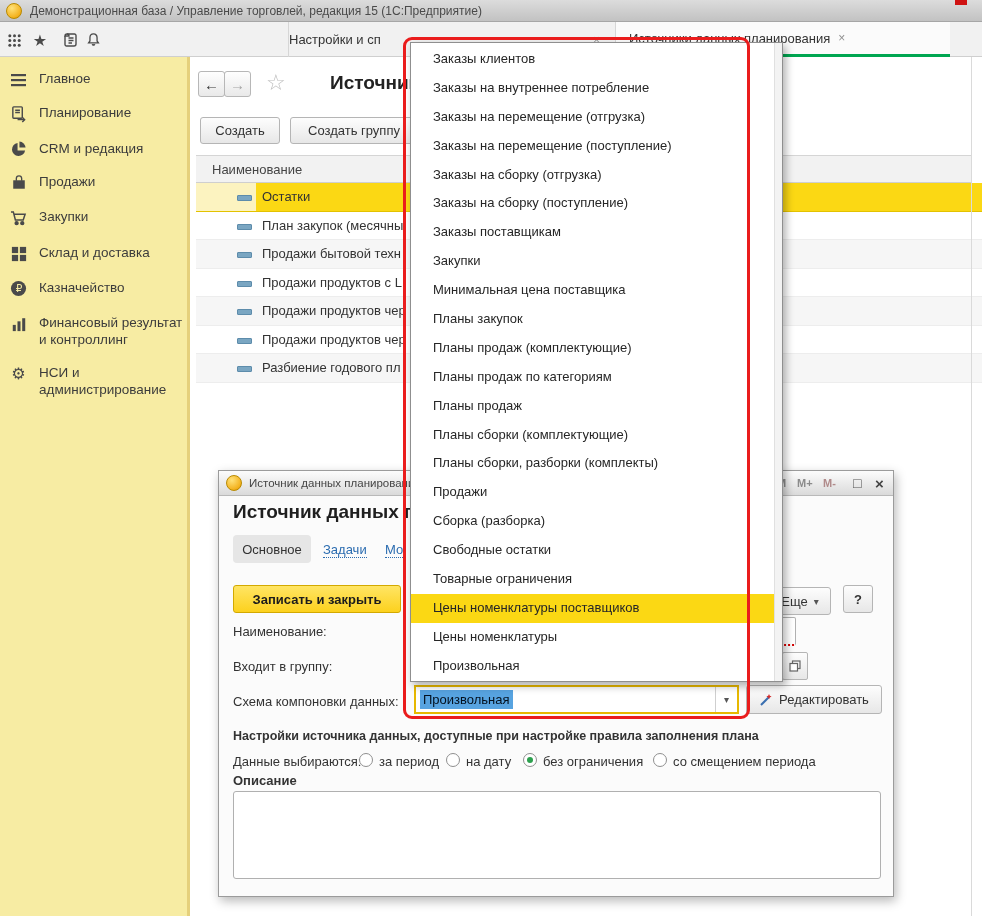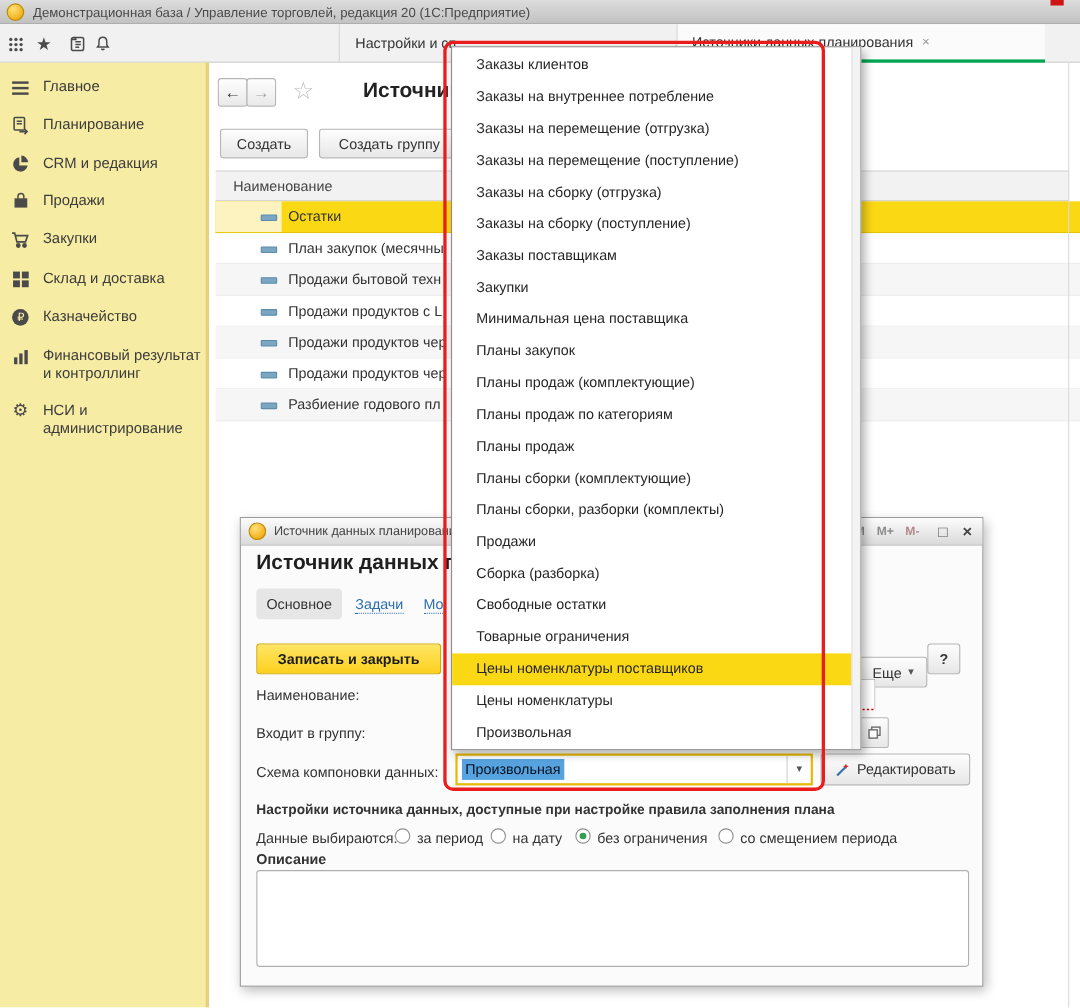"Демонстрационная база / Управление" span { text: 20 -> 15 }
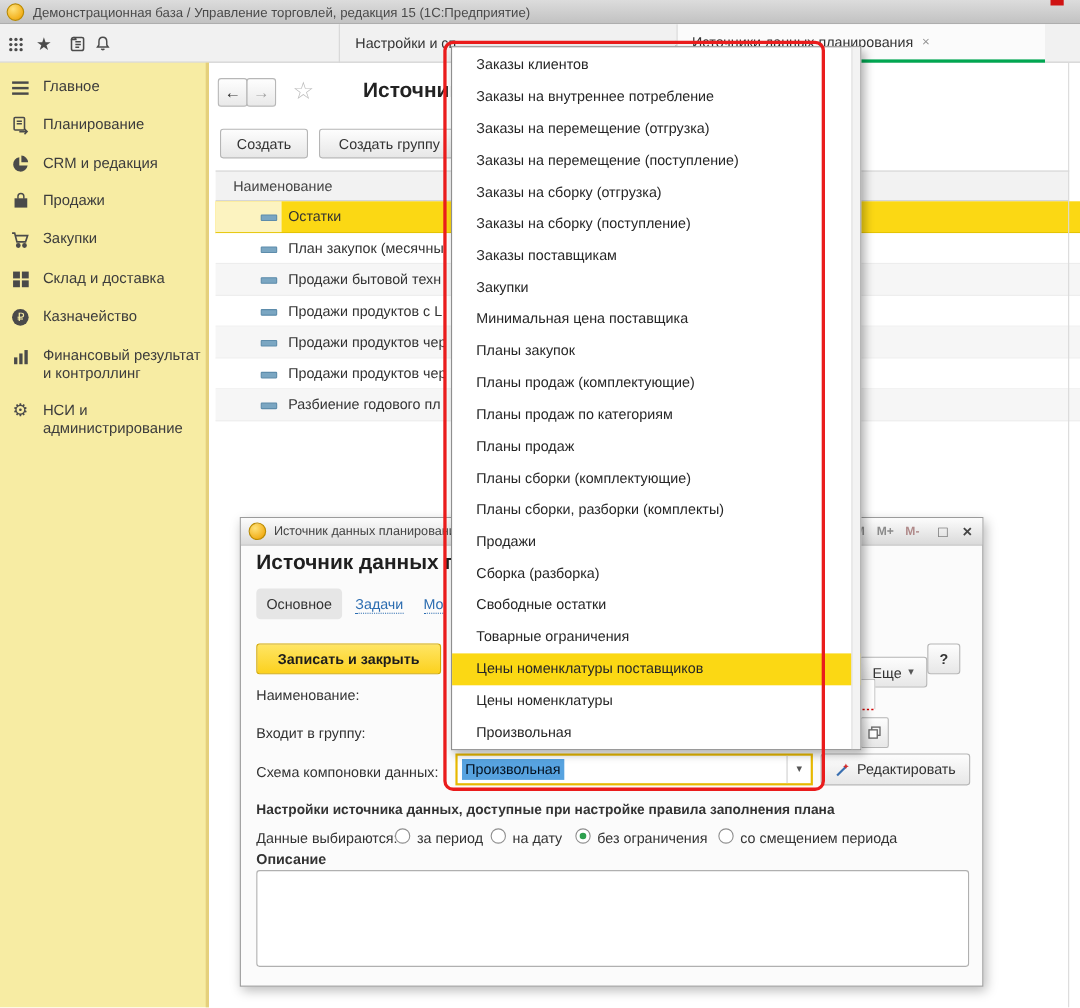"Настройки и сп" div.abs { left: 308px -> 288px; padding-left: 14px -> none }
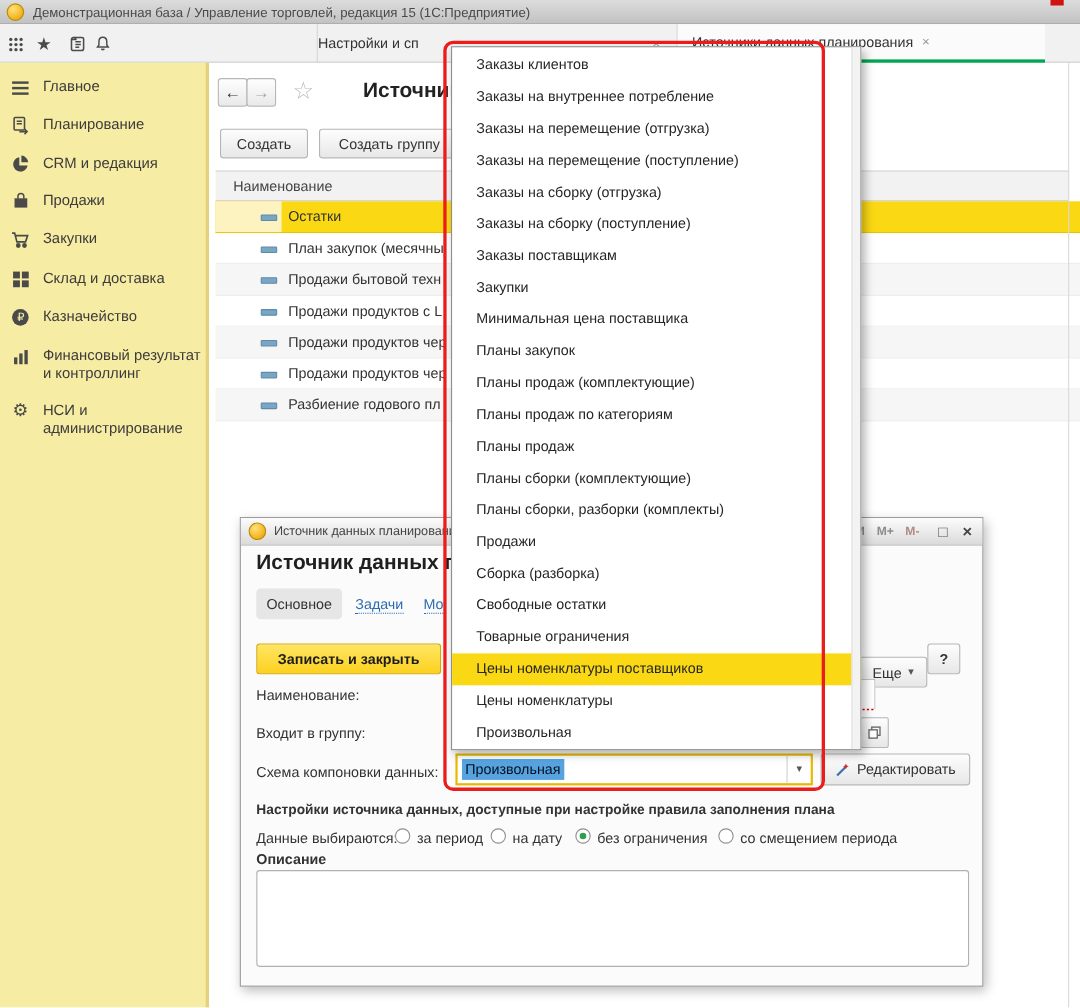"Еще" div.abs { margin-left: 12px -> none; top: 126px -> 116px }
